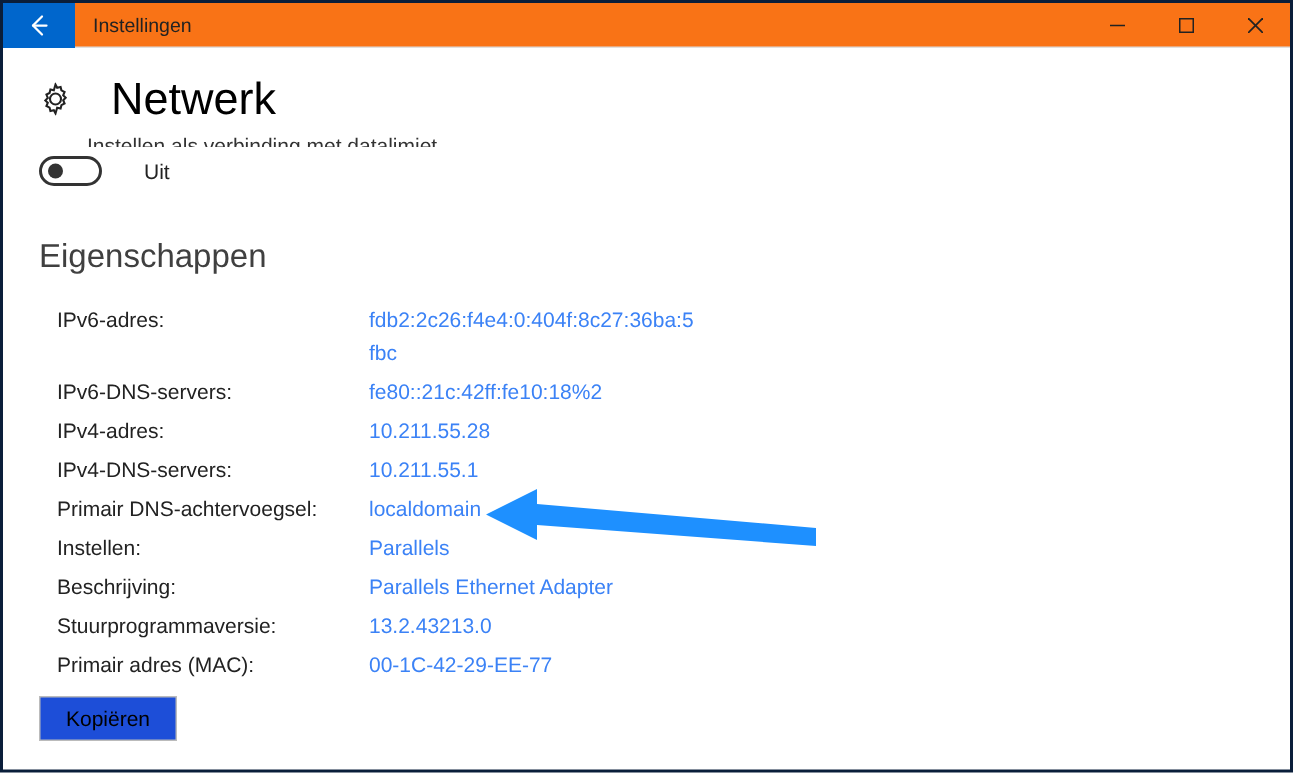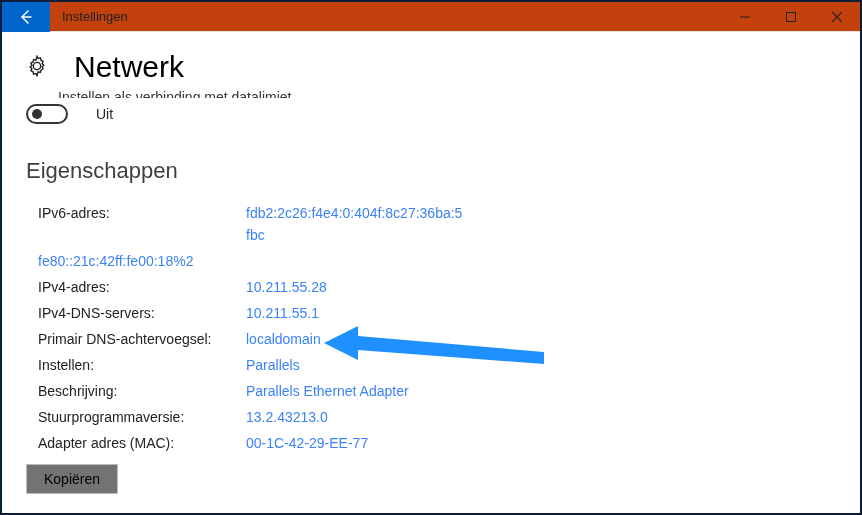"Instellingen" .titlebar { background: #c2410c -> #f97316 }
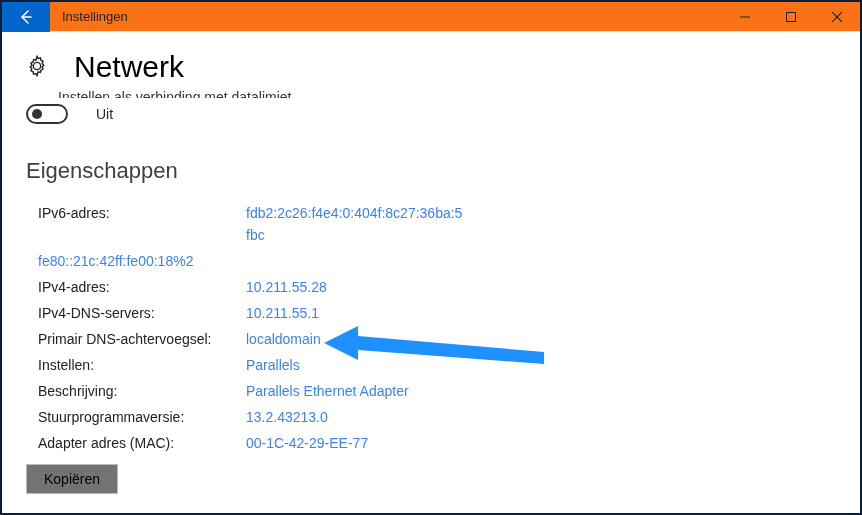"IPv6-DNS-servers:" div.prop-label { html: none -> <div>IPv6-DNS-servers:</div> }
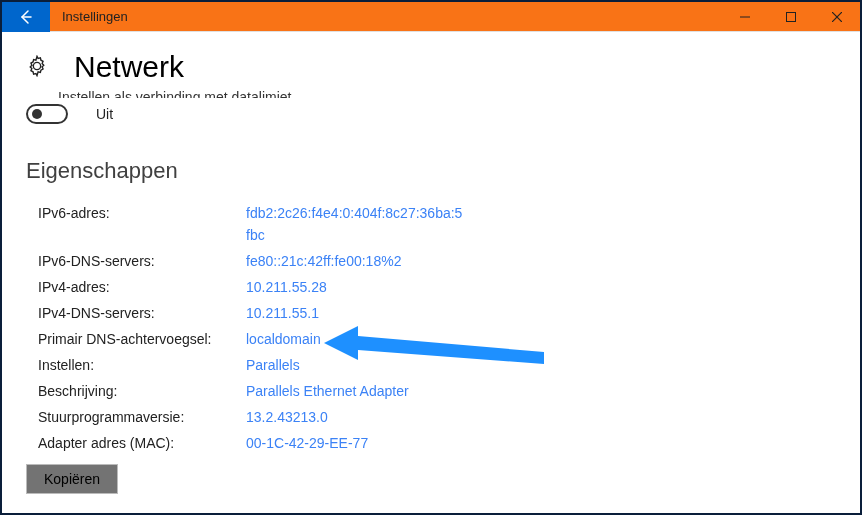"fe80::21c:42ff:fe00:18%2" div.prop-value { text: fe80::21c:42ff:fe00:18%2 -> fe80::21c:42ff:fe10:18%2 }
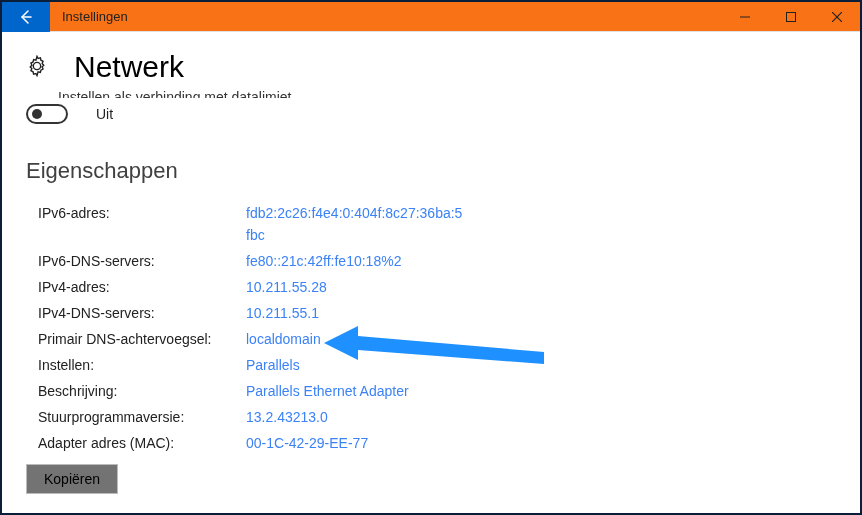"Adapter adres (MAC):" div.prop-label { text: Adapter -> Primair }
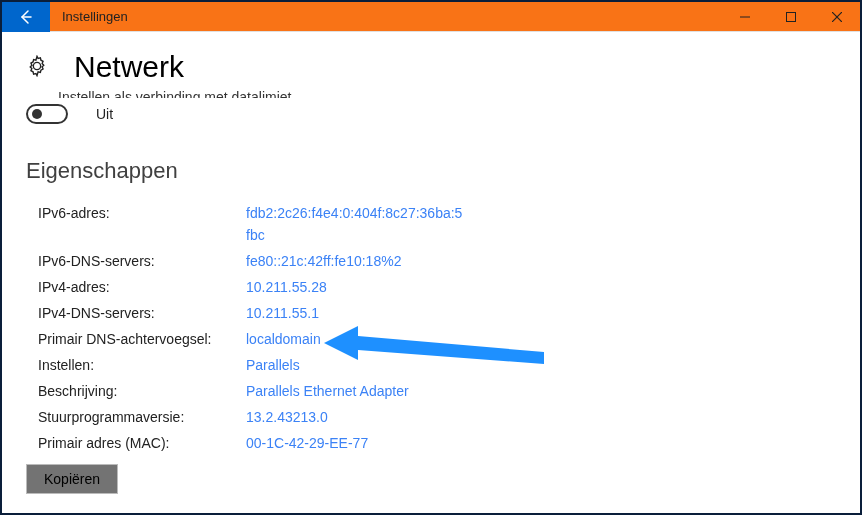"Kopiëren" .copy-btn { background: #737373 -> #1d4ed8 }
